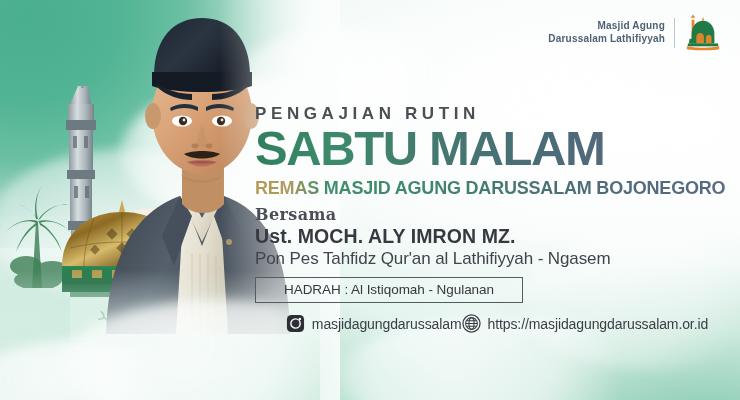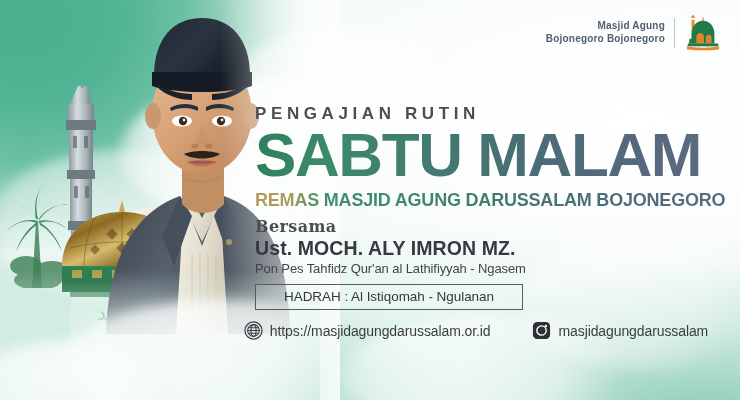"Bojonegoro Bojonegoro" div { text: Bojonegoro Bojonegoro -> Darussalam Lathifiyyah }
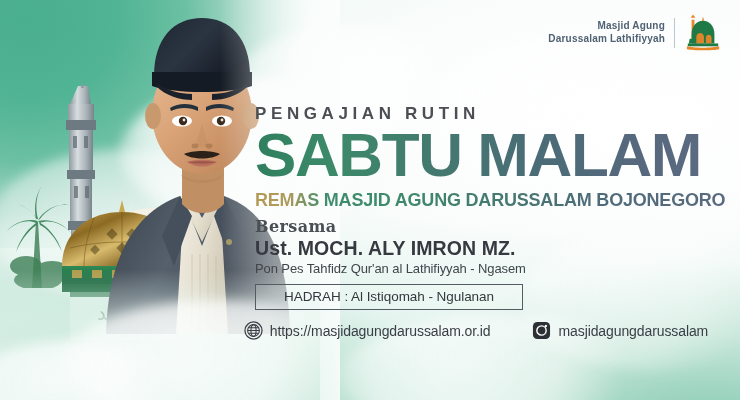"SABTU MALAM" .title { font-size: 62px -> 49px }
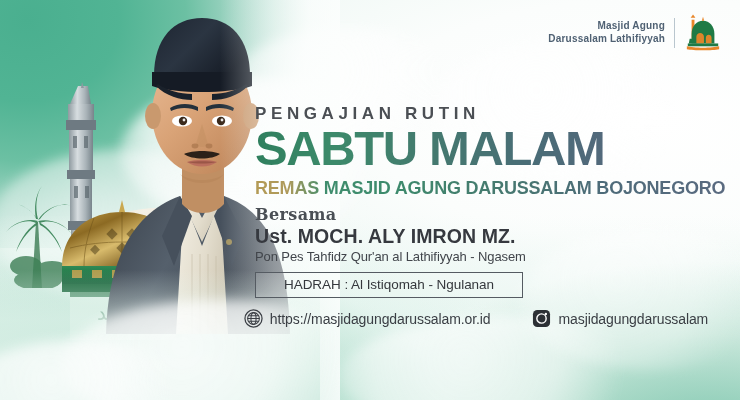"Pon Pes Tahfidz Qur'an al" .pondok { font-size: 13px -> 17px }
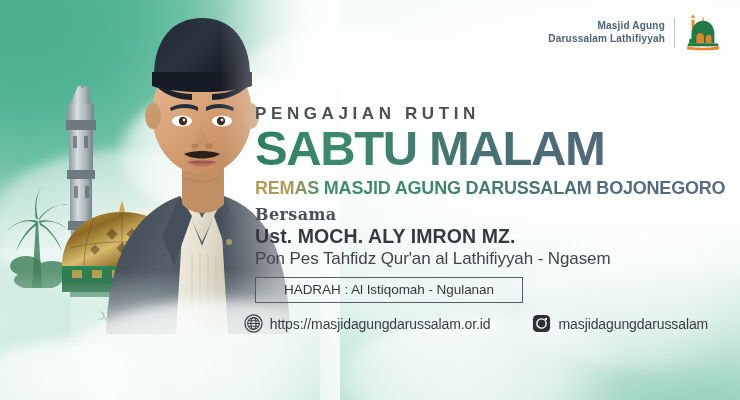"https://masjidagungdarussalam.or.id" div.fitem { order: before "masjidagungdarussalam" -> after "masjidagungdarussalam" }
